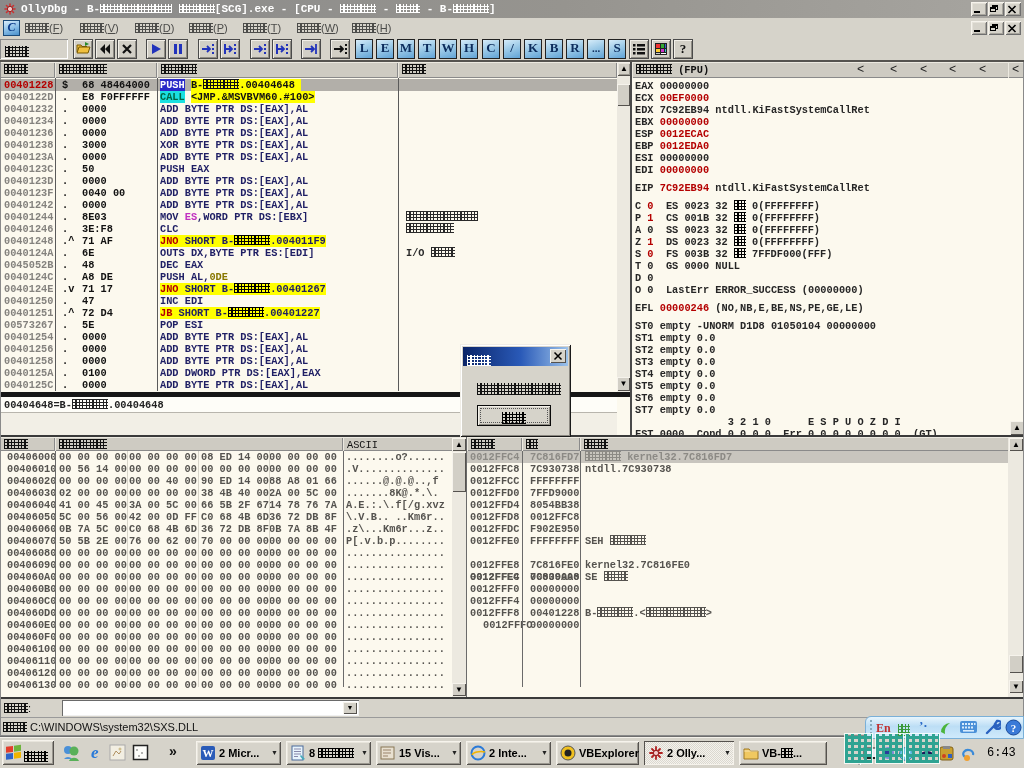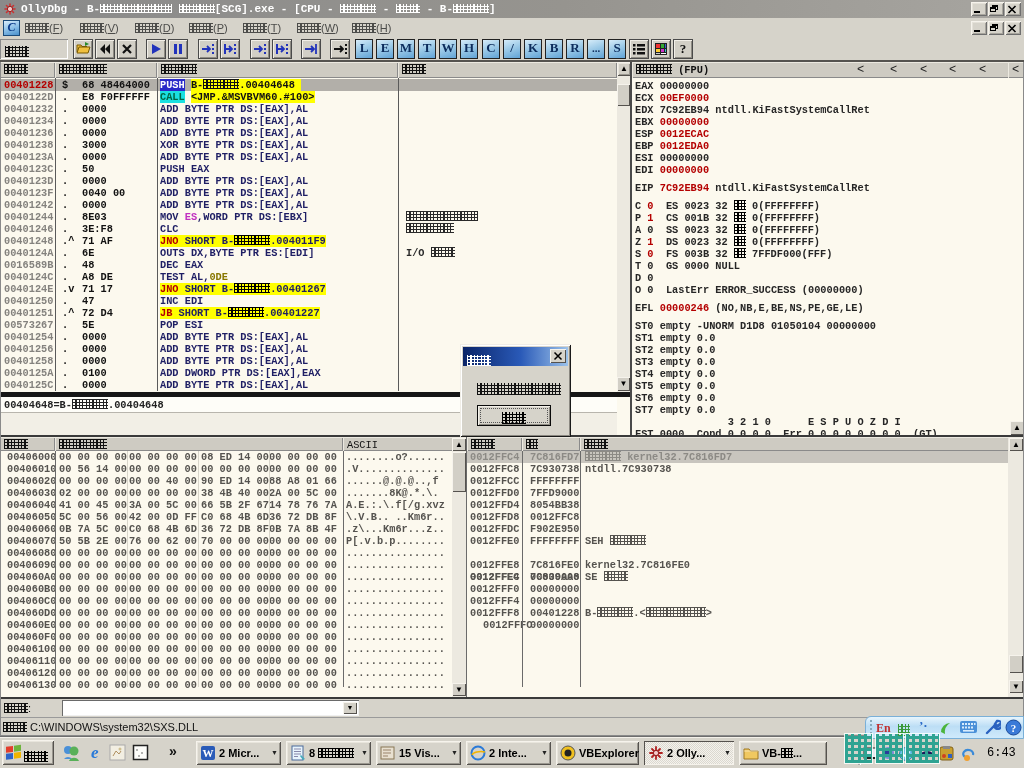"0016589B" span.ab { text: 0016589B -> 0045052B }
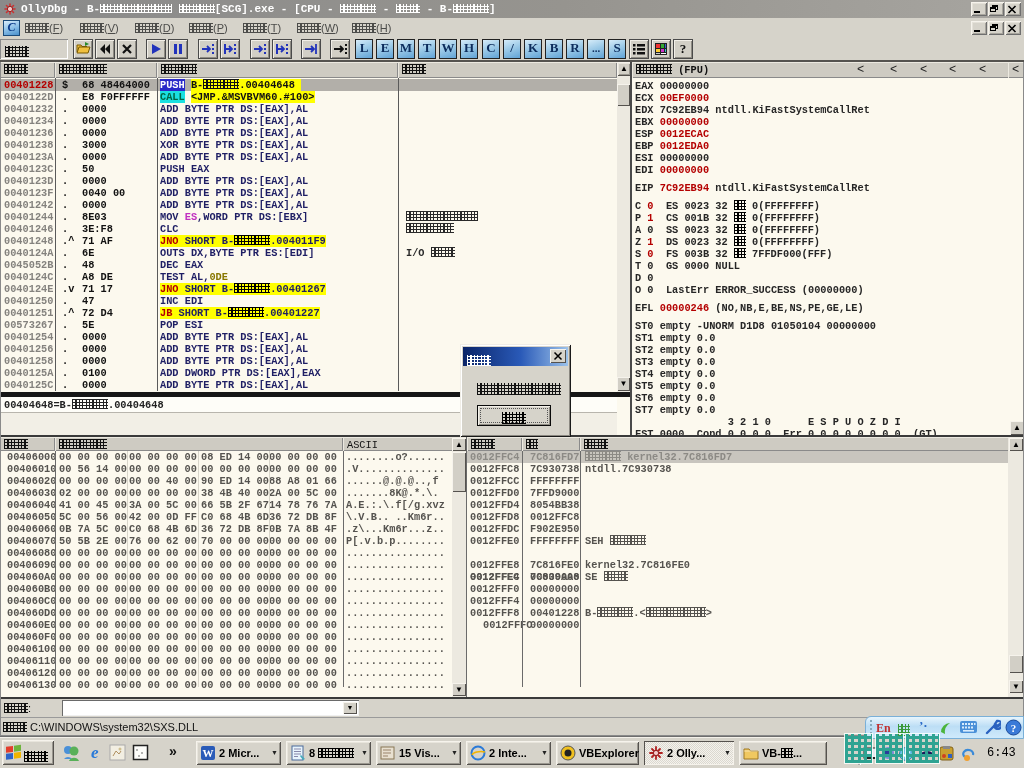"TEST AL," span { text: TEST -> PUSH }
